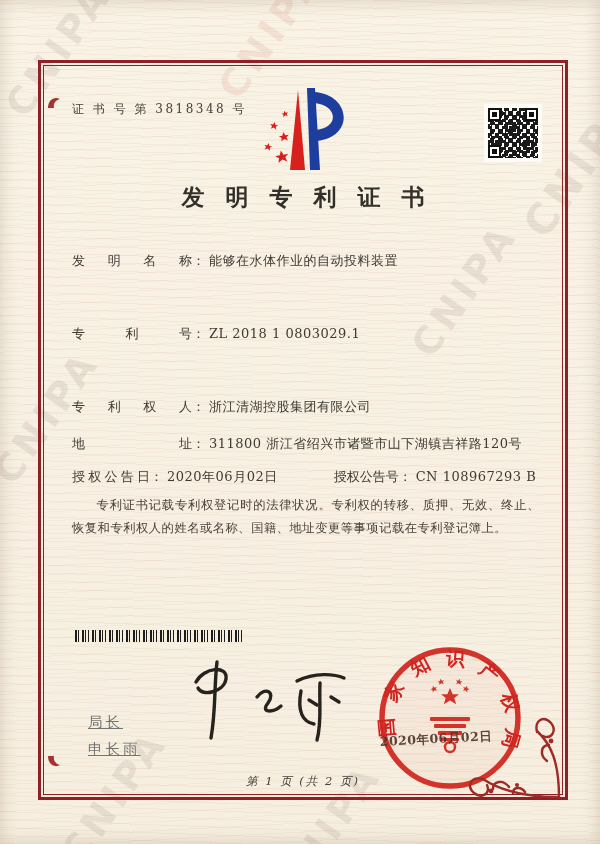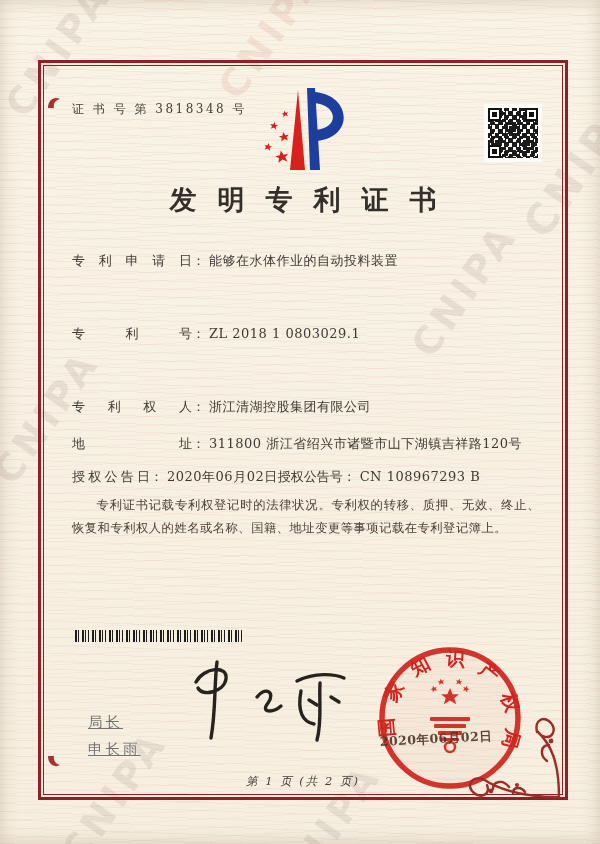"发明专利证书" .title { font-size: 27px -> 23px }
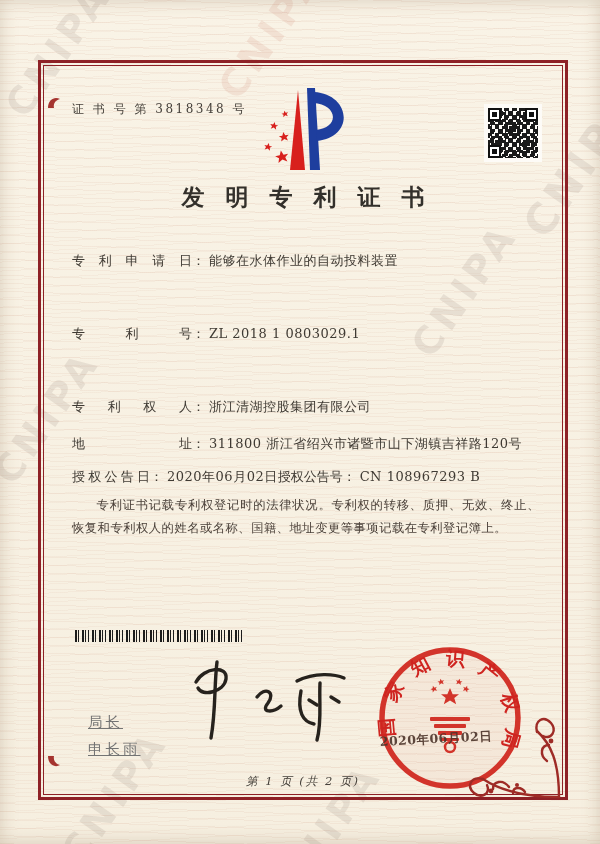"专利申请日" span.flabel { text: 专利申请日 -> 发明名称 }
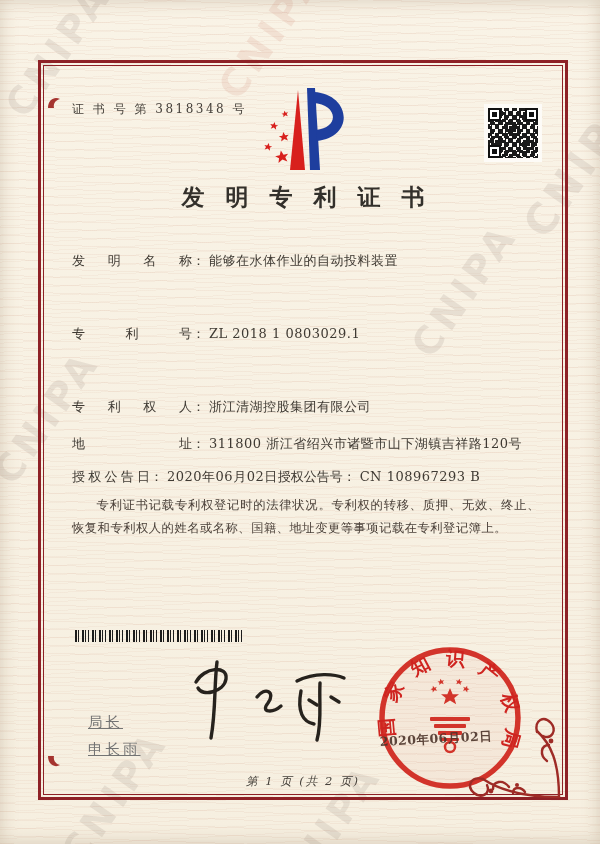"授权公告号： CN 108967293 B" .pair2 { margin-left: none -> 56px }
